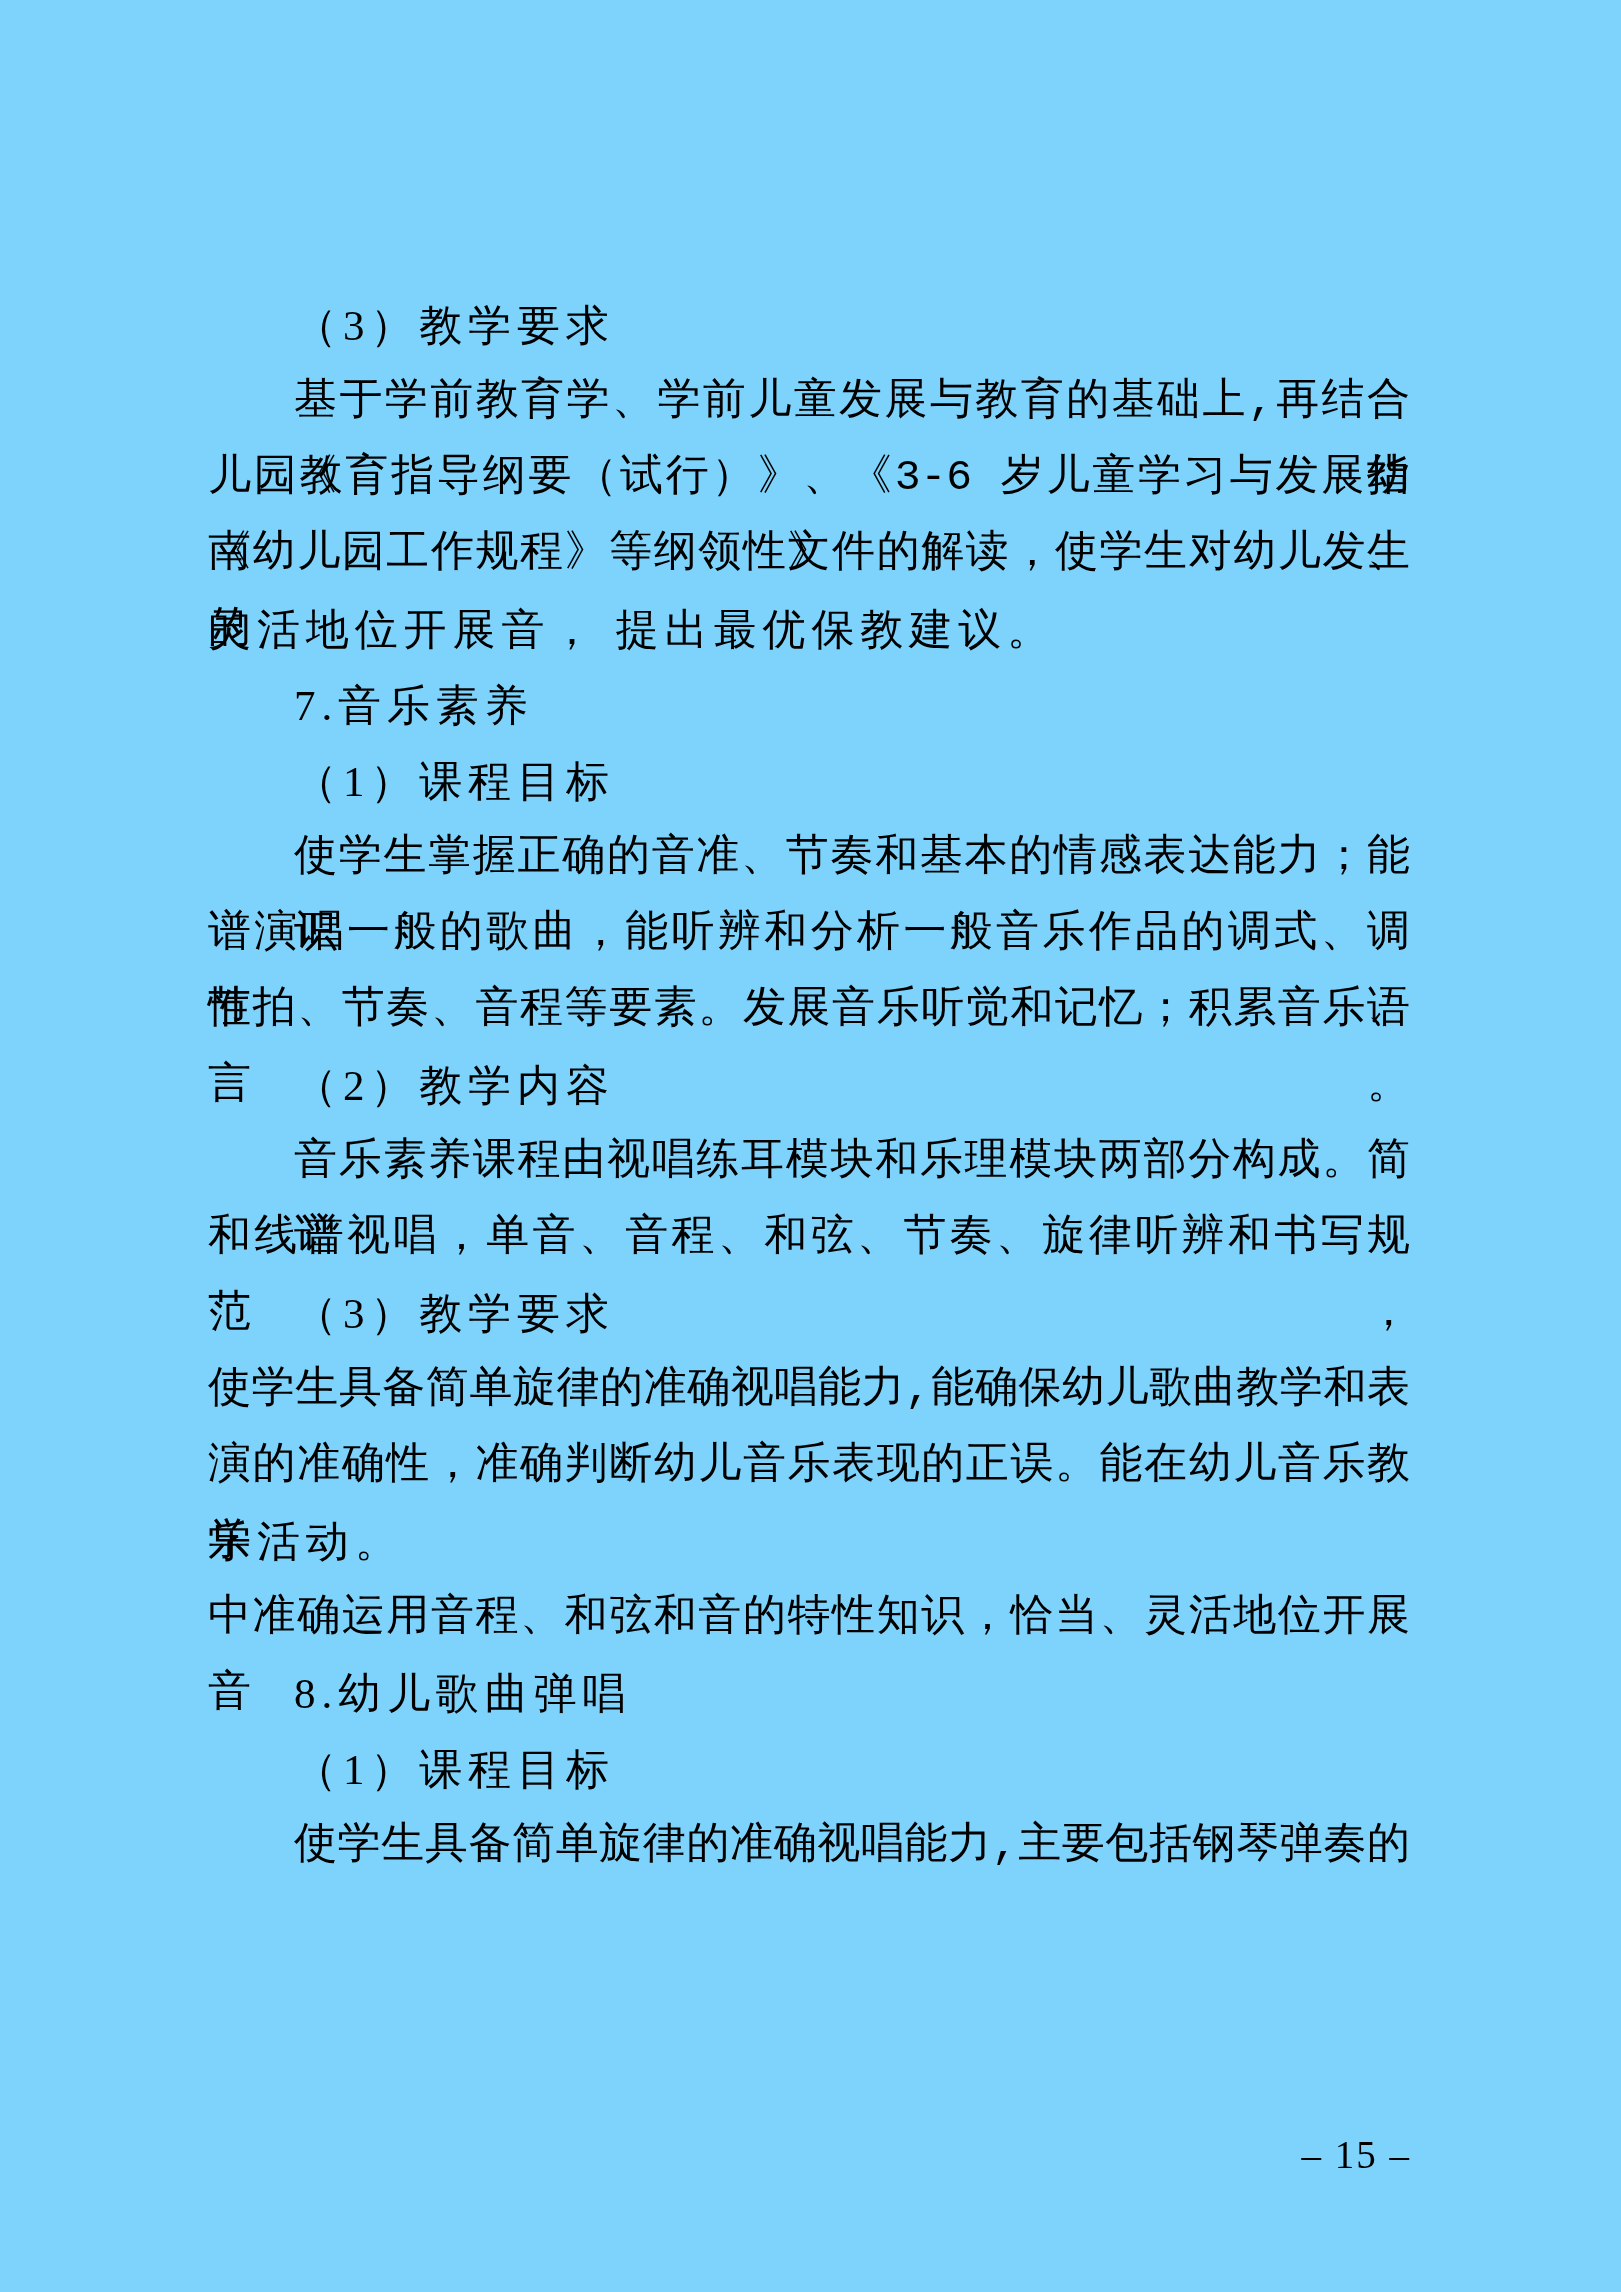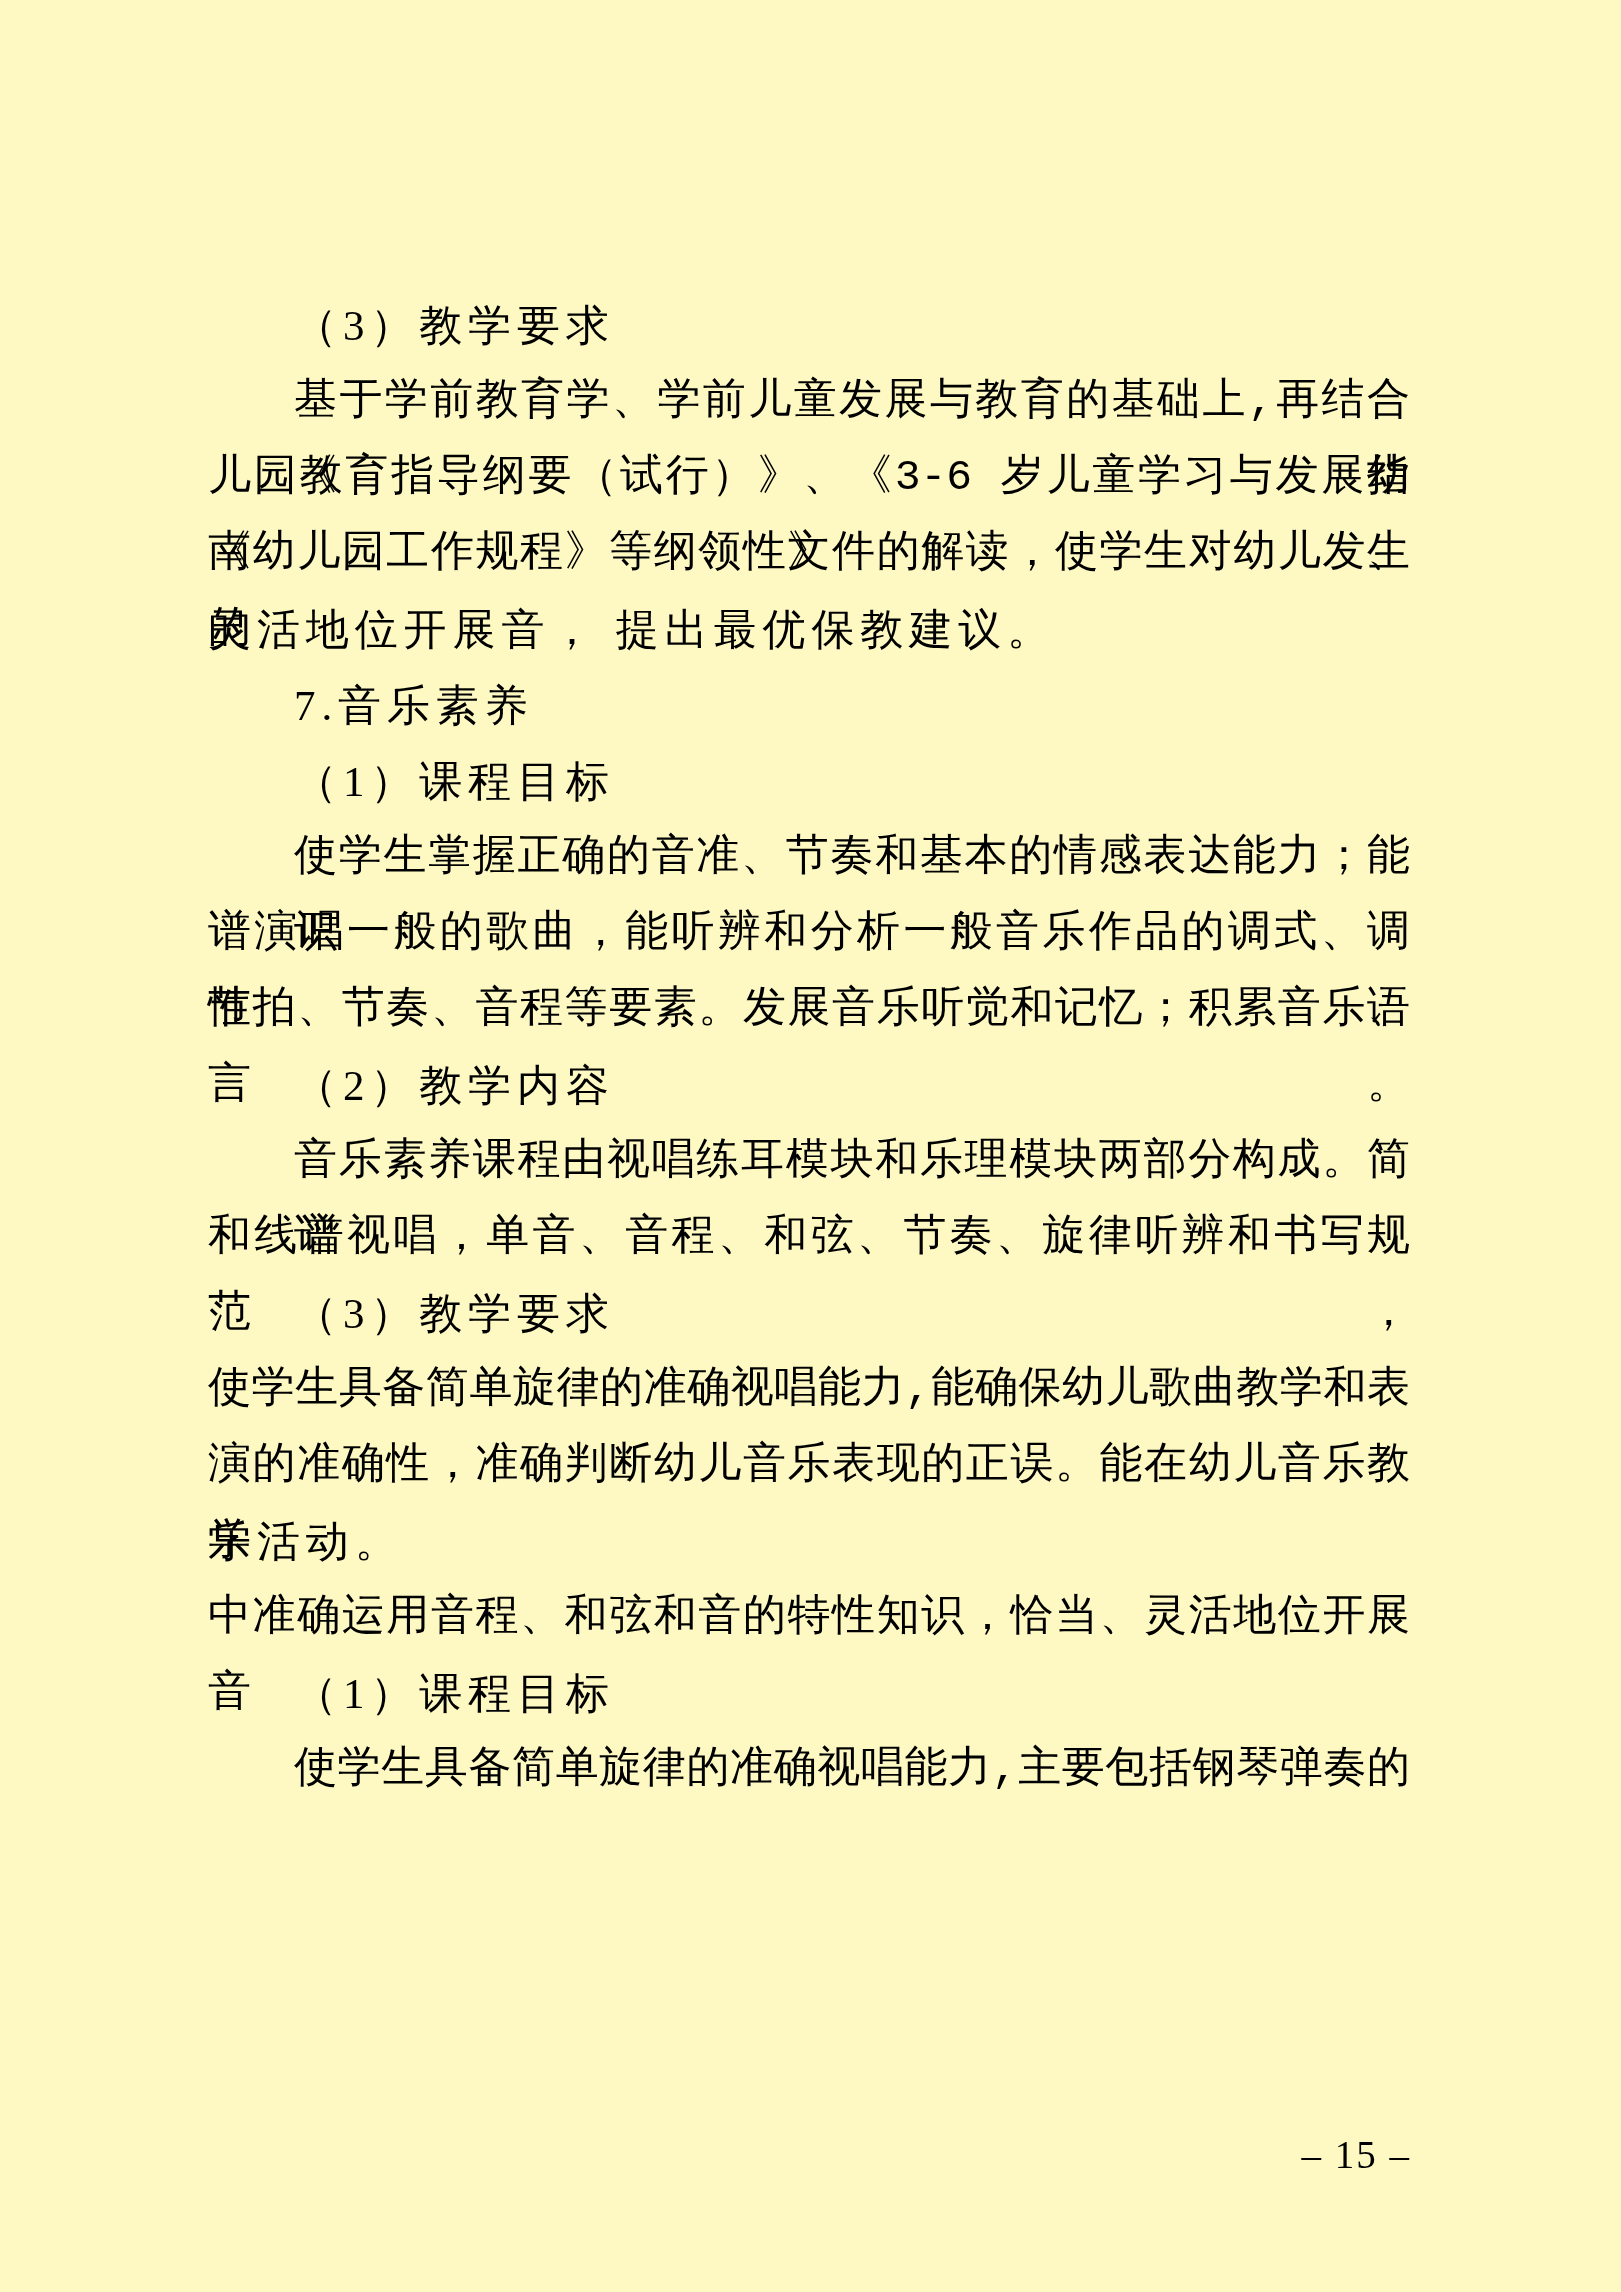"（3）教学要求" .page { background: #fef9c3 -> #7dd3fc }
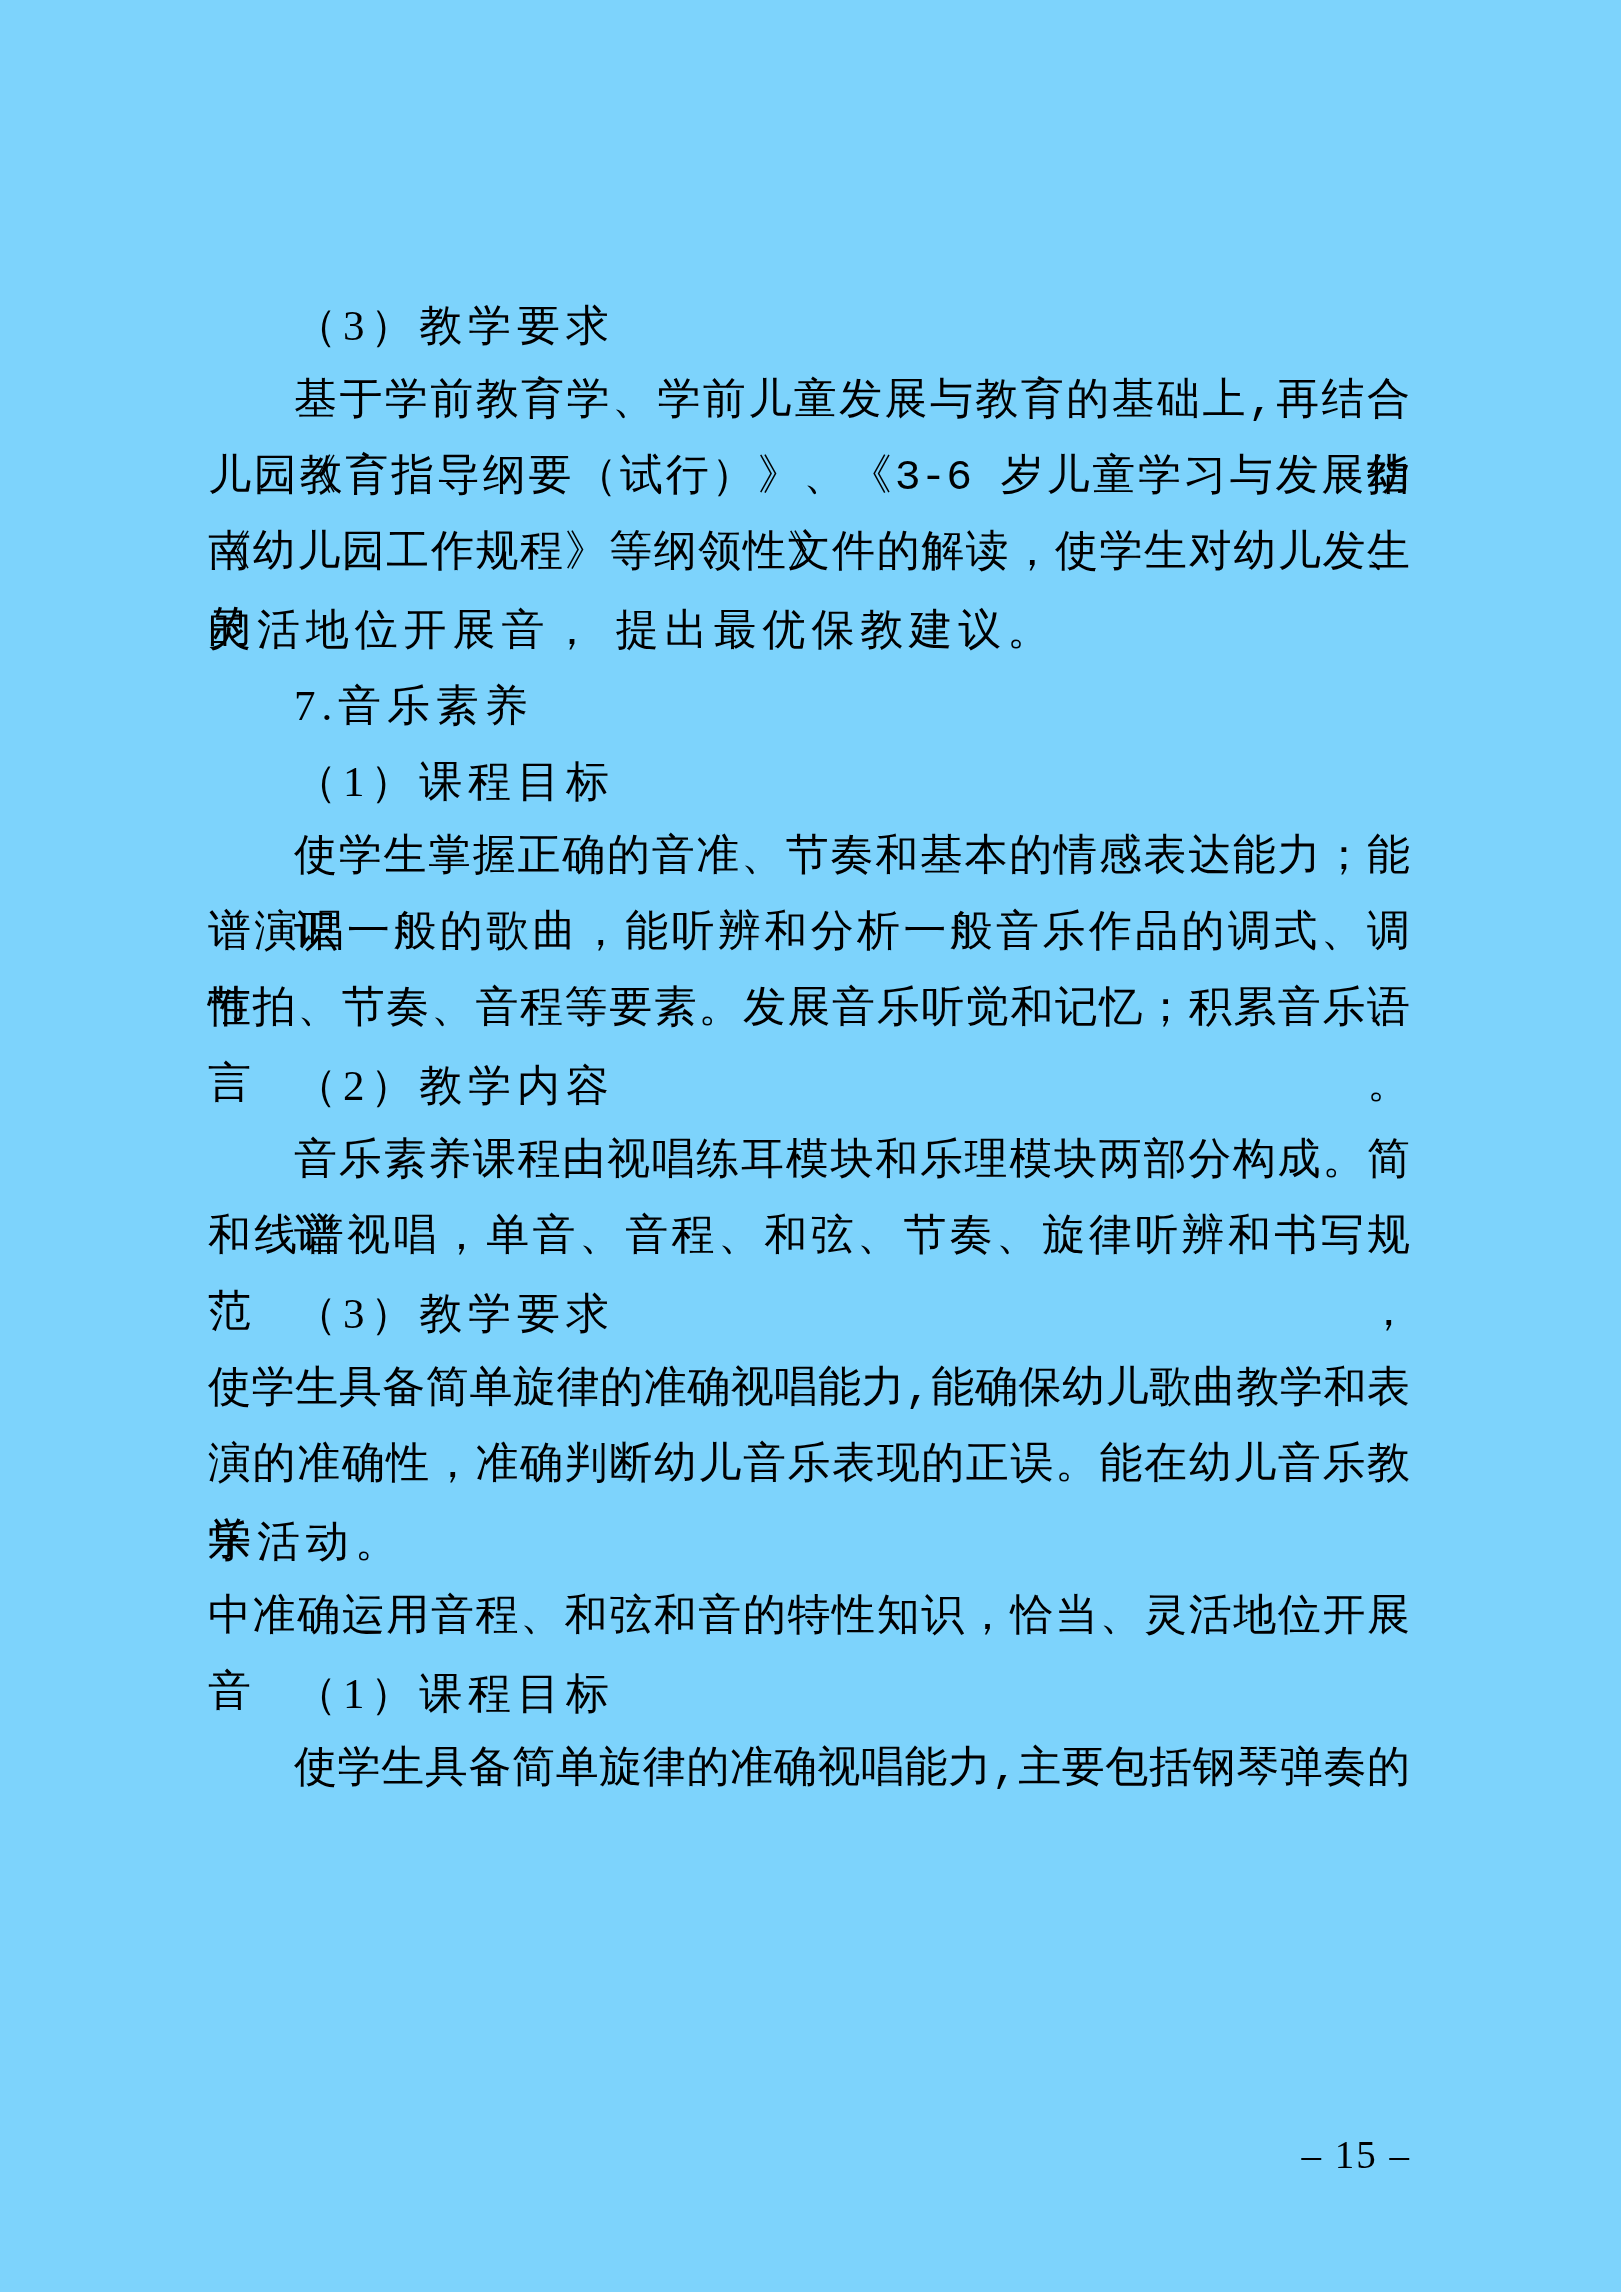"8.幼儿歌曲弹唱" div.line { html: none -> <div>8.幼儿歌曲弹唱</div> }
